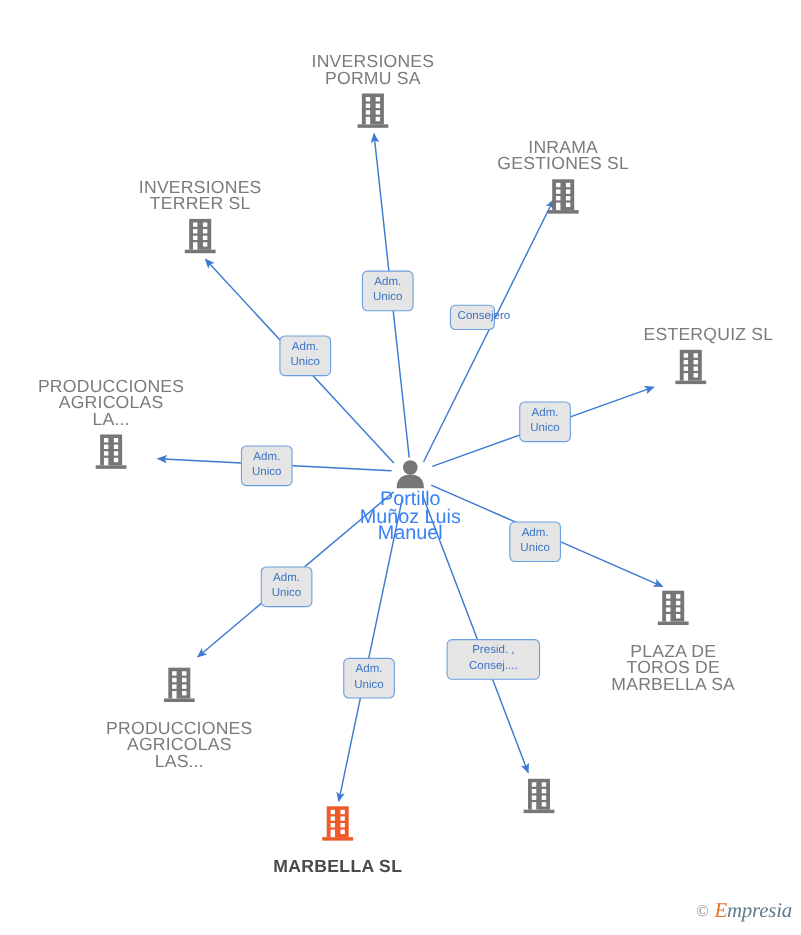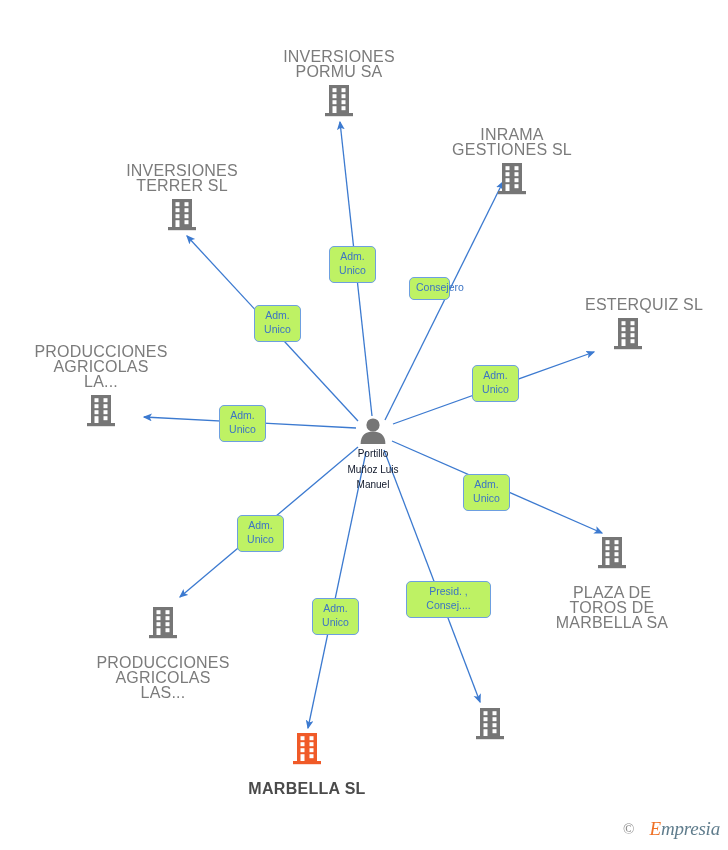"Adm." .edge-label { background: #bef264 -> #e5e5e5 }
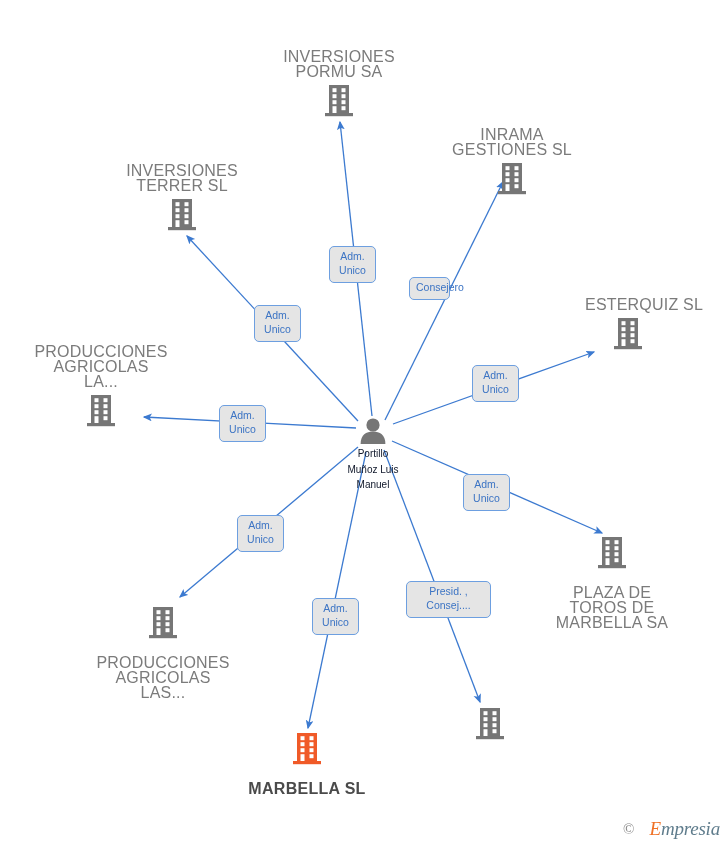"Portillo" .person-label { color: #0f172a -> #3b82f6; font-size: 10px -> 18px }
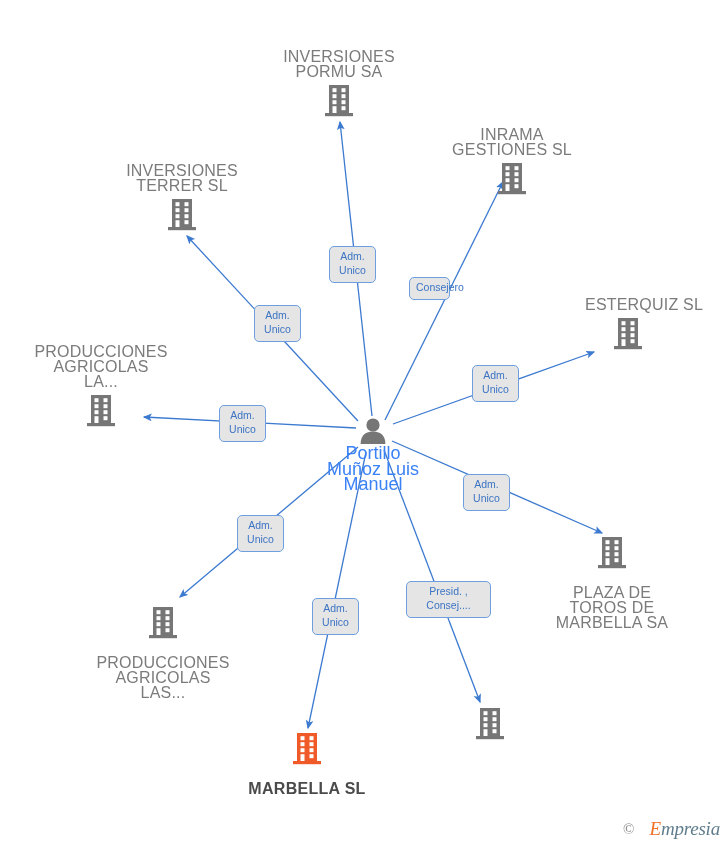"Empresia" .wm-word { margin-left: 10px -> none }
